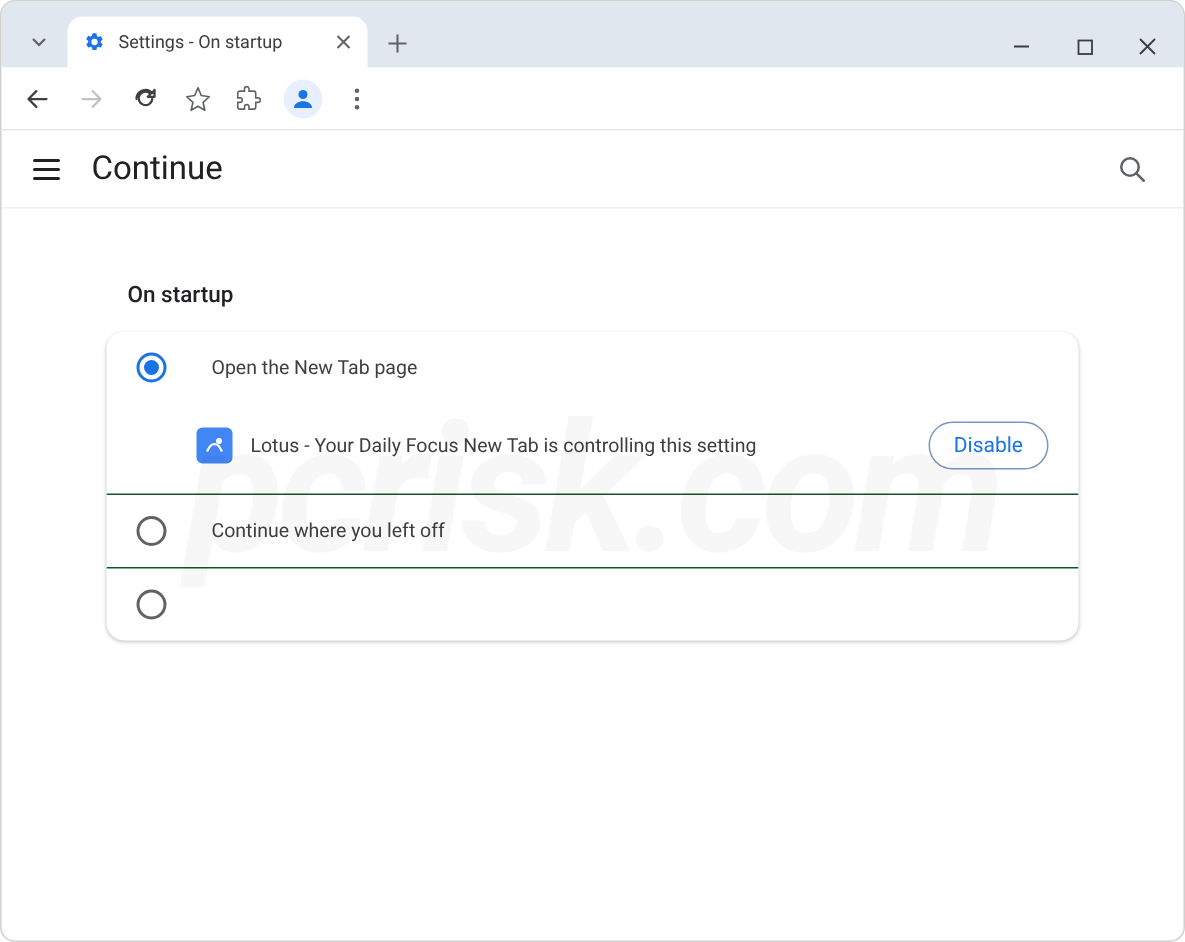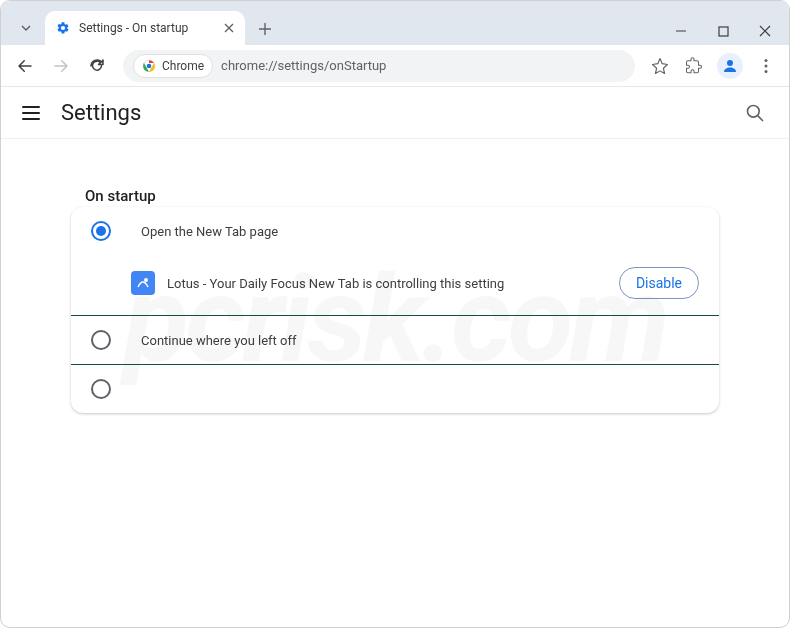"Chrome" div.omnibox { html: <div> <span> <svg> <circle></circle> <circle></circle> <path></path> <path></path> <path></path> </svg> <span>Chrome</span> </span> <span>chrome://settings/onStartup</span> </div> -> none }
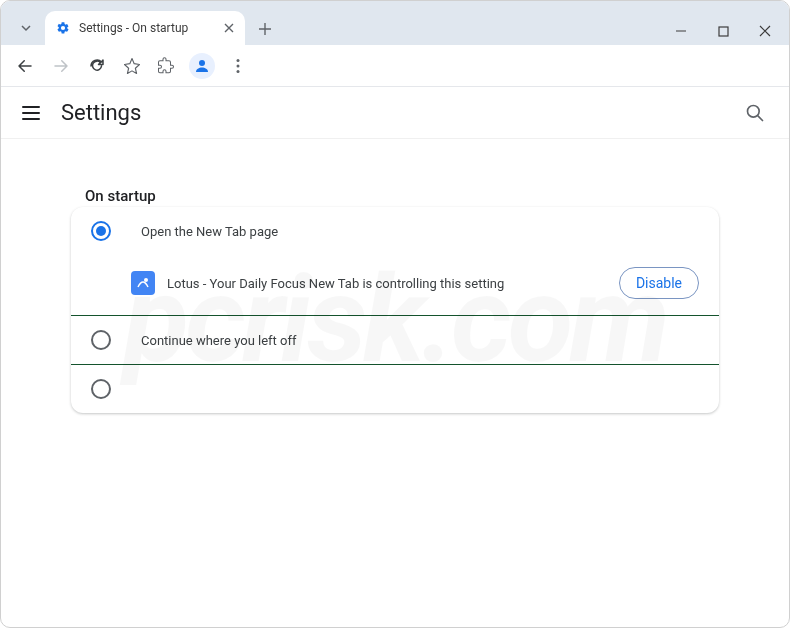"Settings" div.settings-title { text: Settings -> Continue }
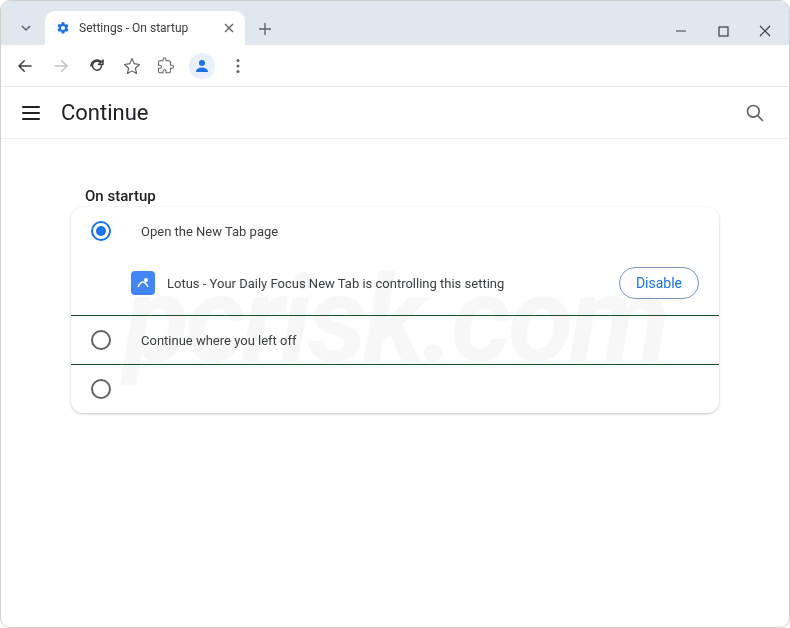"On startup" .section-title { margin: 28px 0 2px 14px -> 28px 0 16px 14px }
